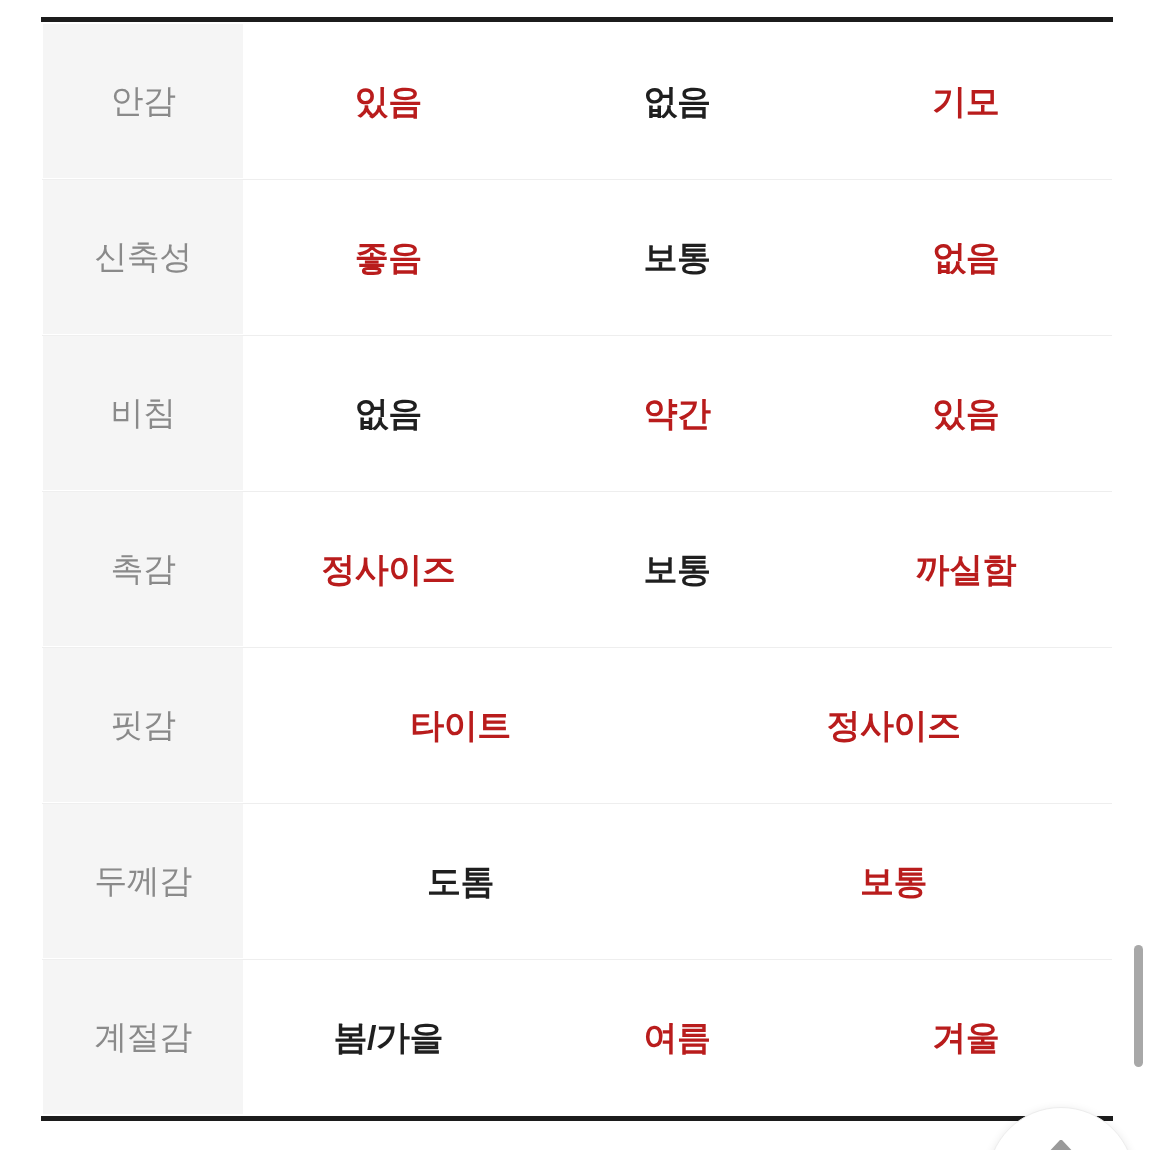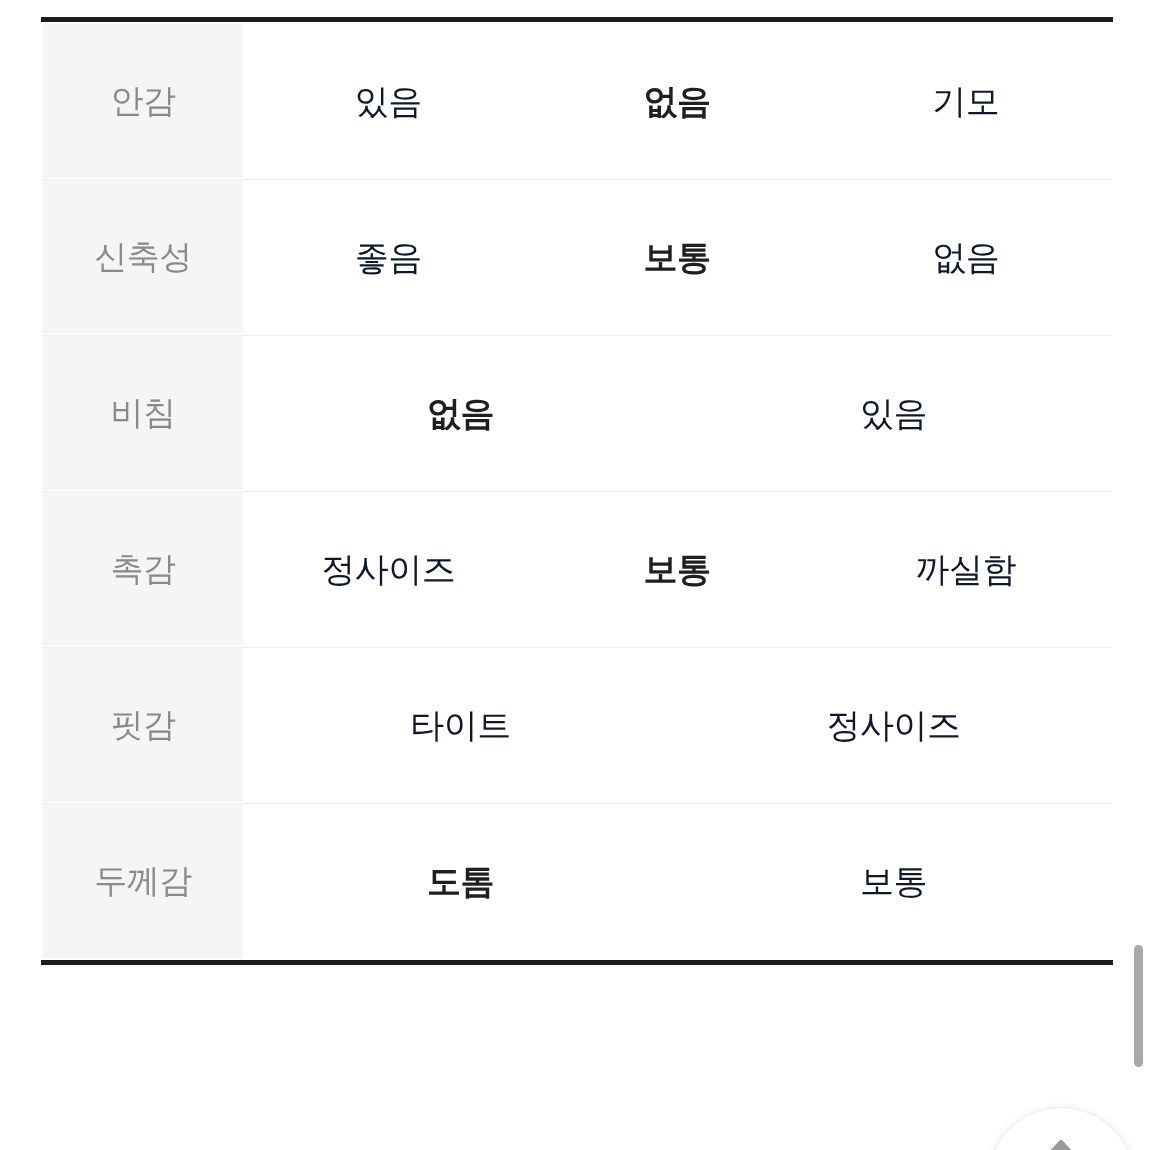"있음" .attr-option { color: #0f172a -> #b91c1c; font-weight: 400 -> 700 }
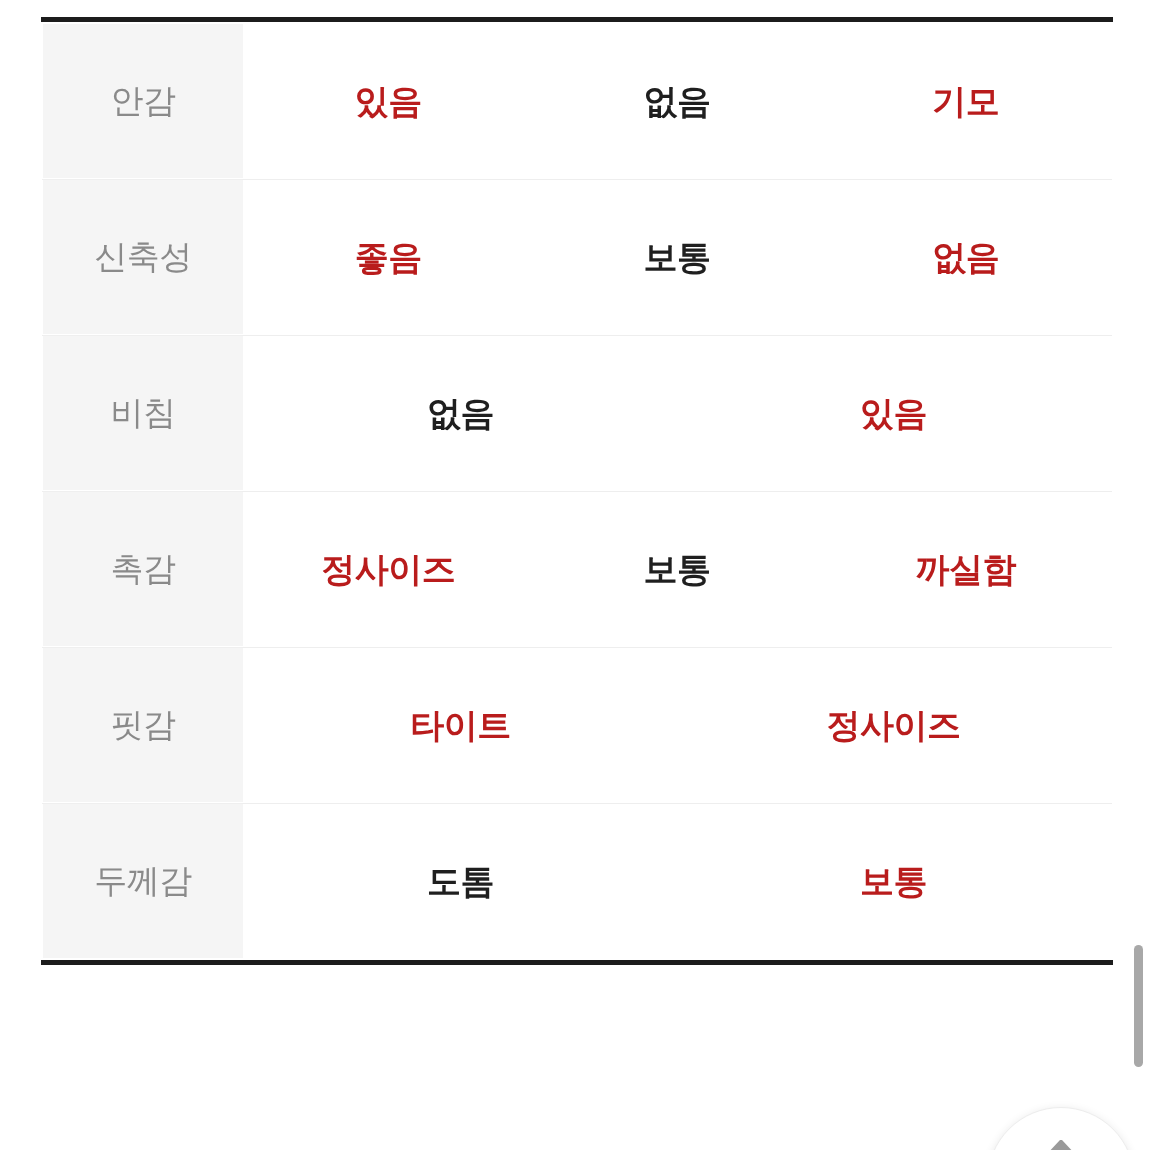"약간" div.attr-option { html: none -> <div>약간</div> }
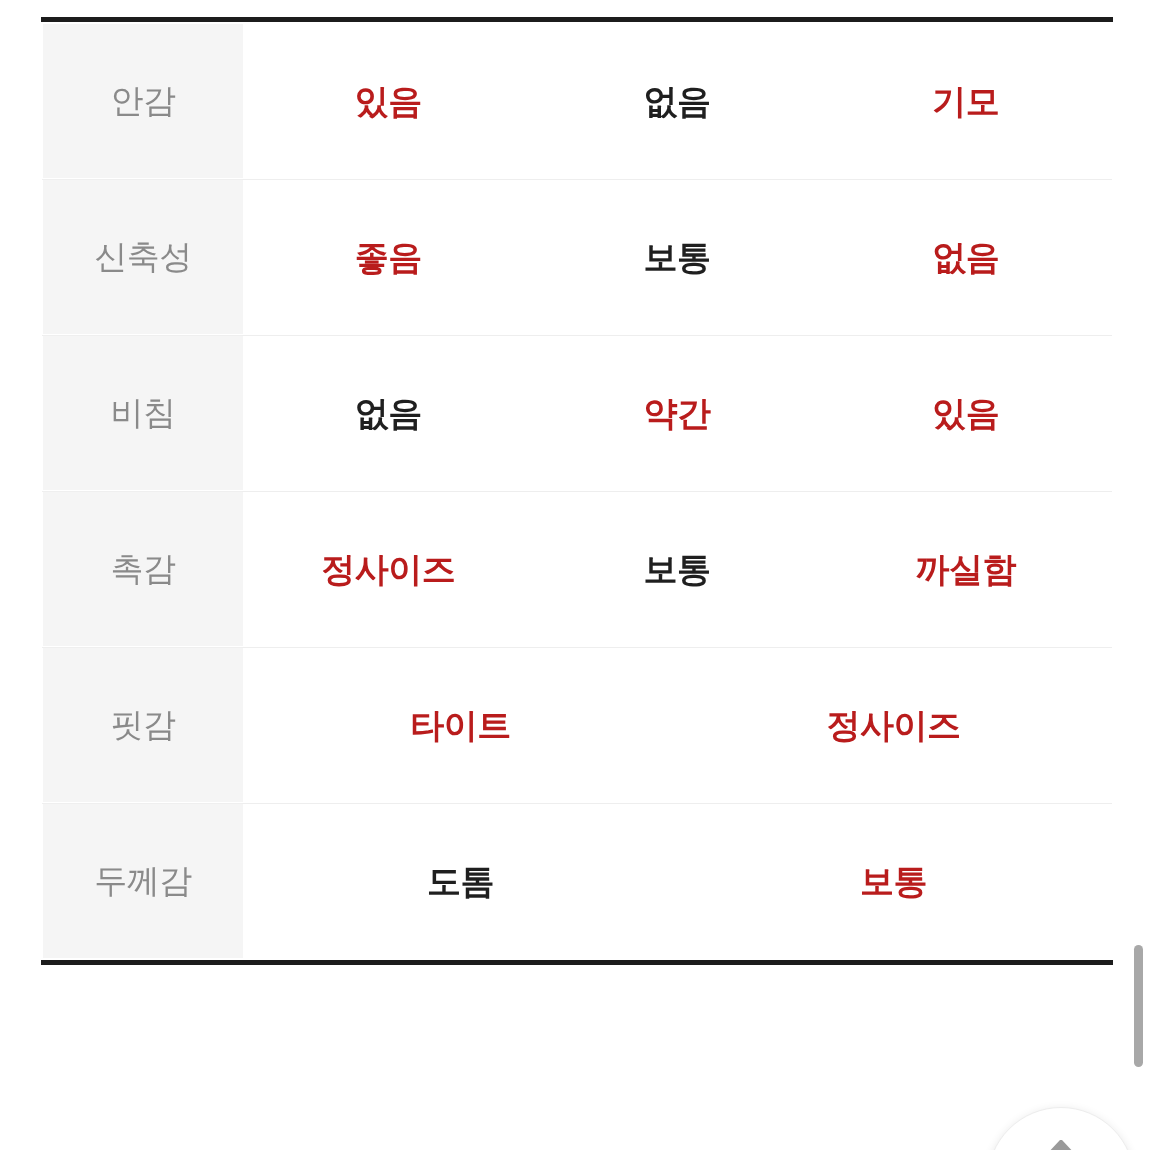"계절감" div.attr-row { html: none -> <div> <div>계절감</div> <div> <div>봄/가을</div> <div>여름</div> <div>겨울</div> </div> </div> }
